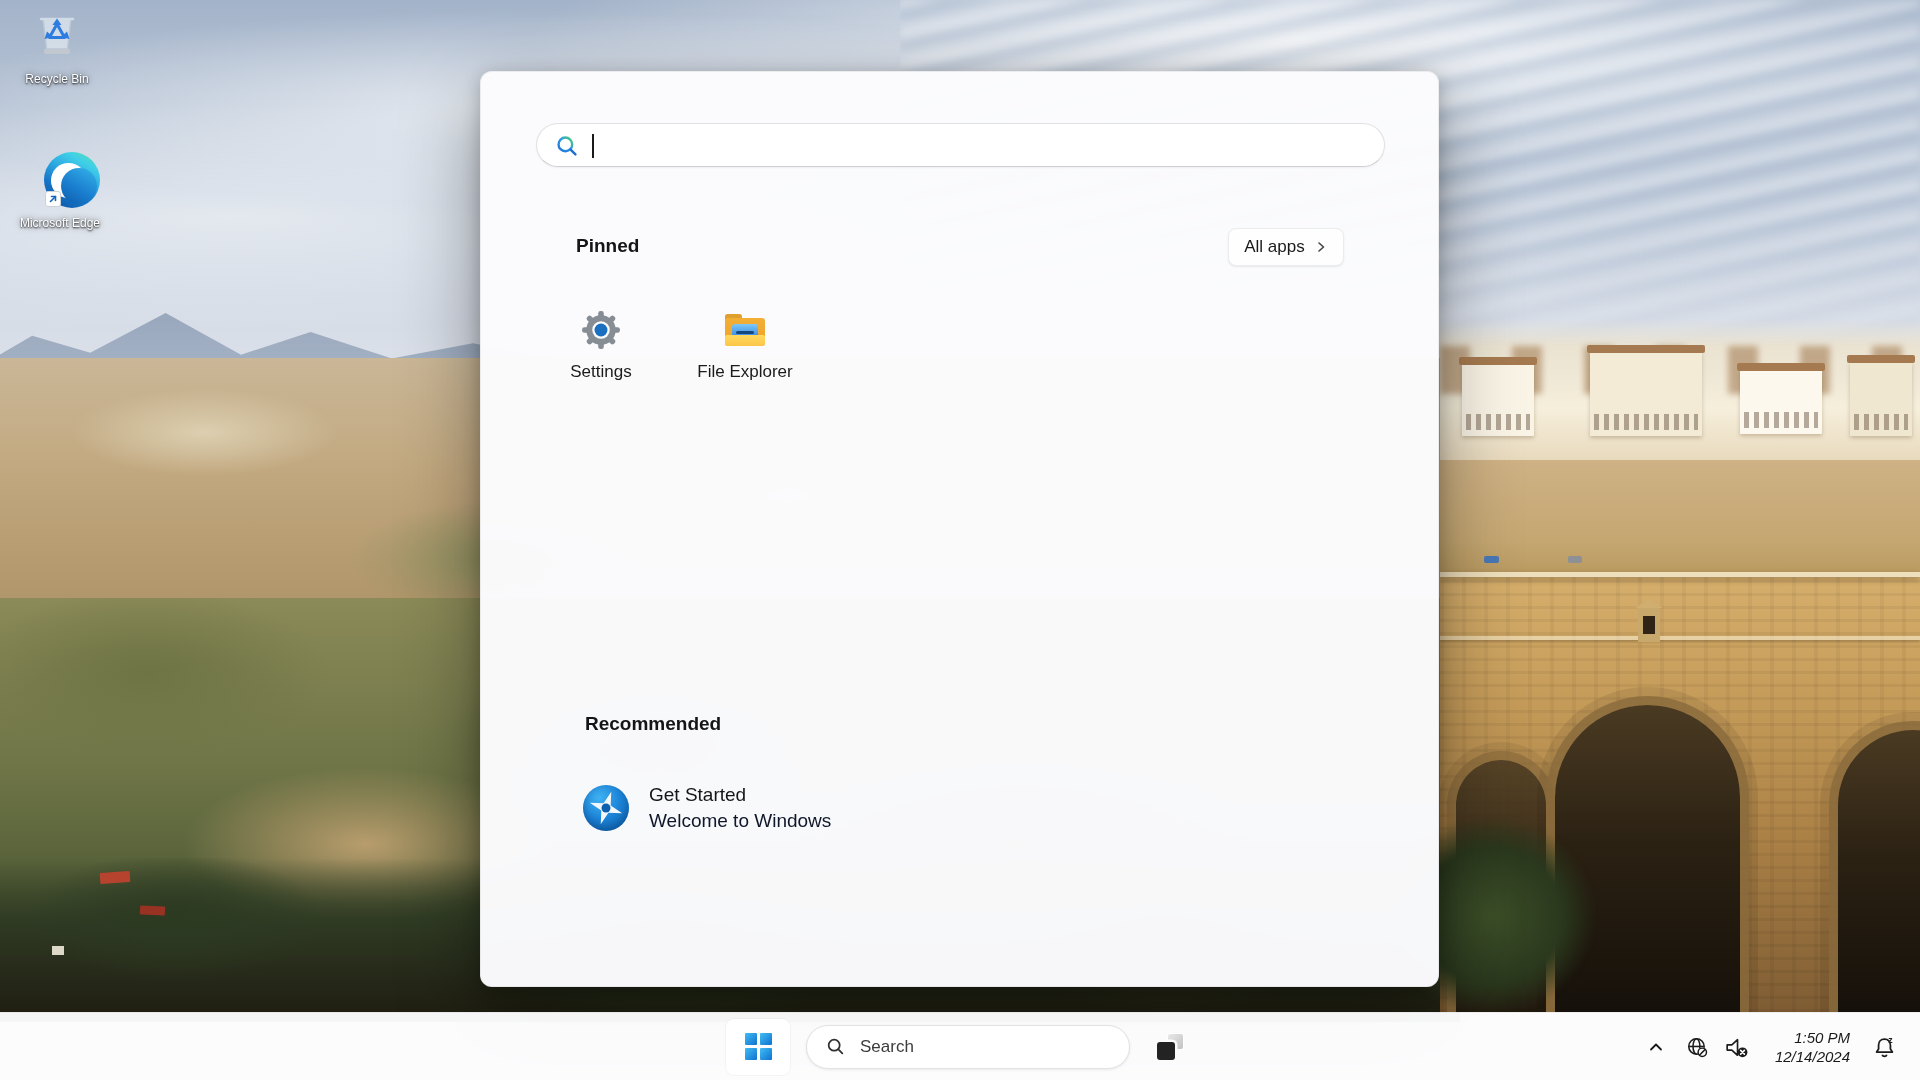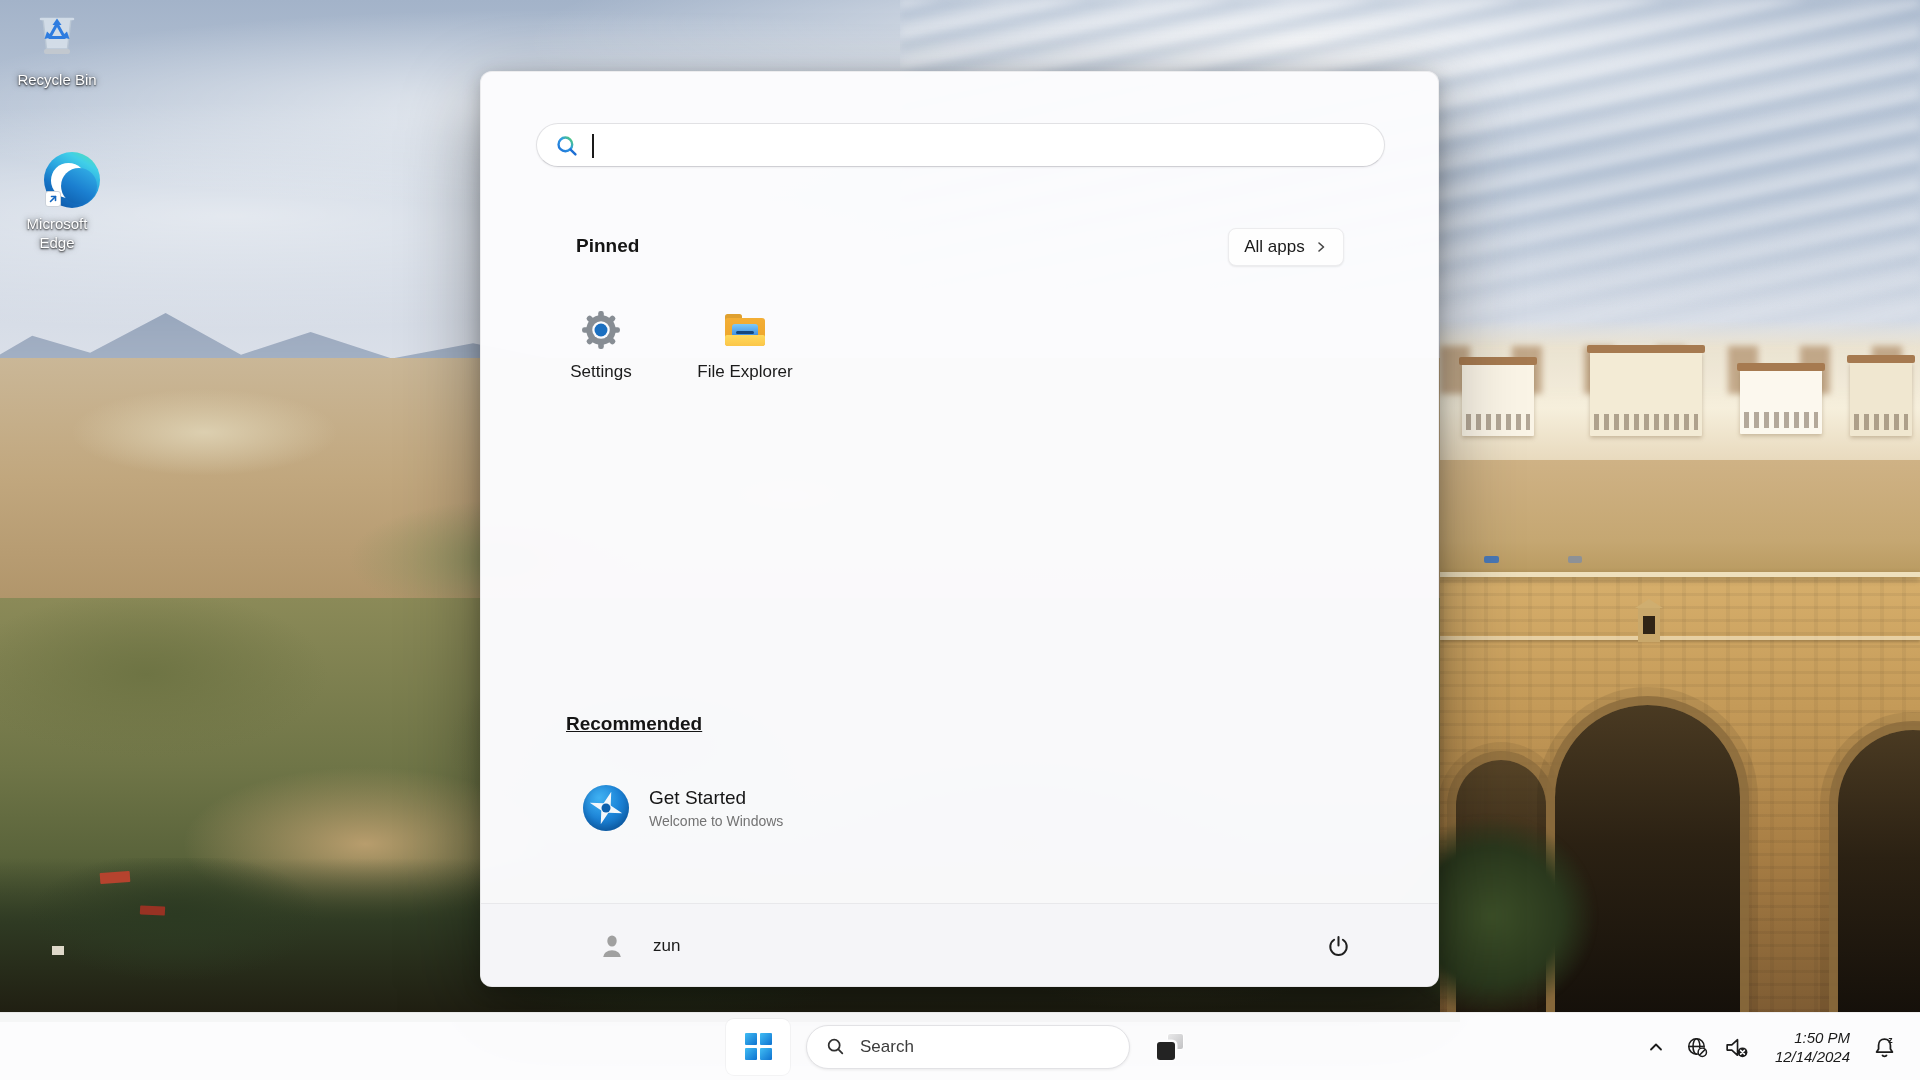"Recycle Bin" .desk-label { font-size: 15px -> 12px }
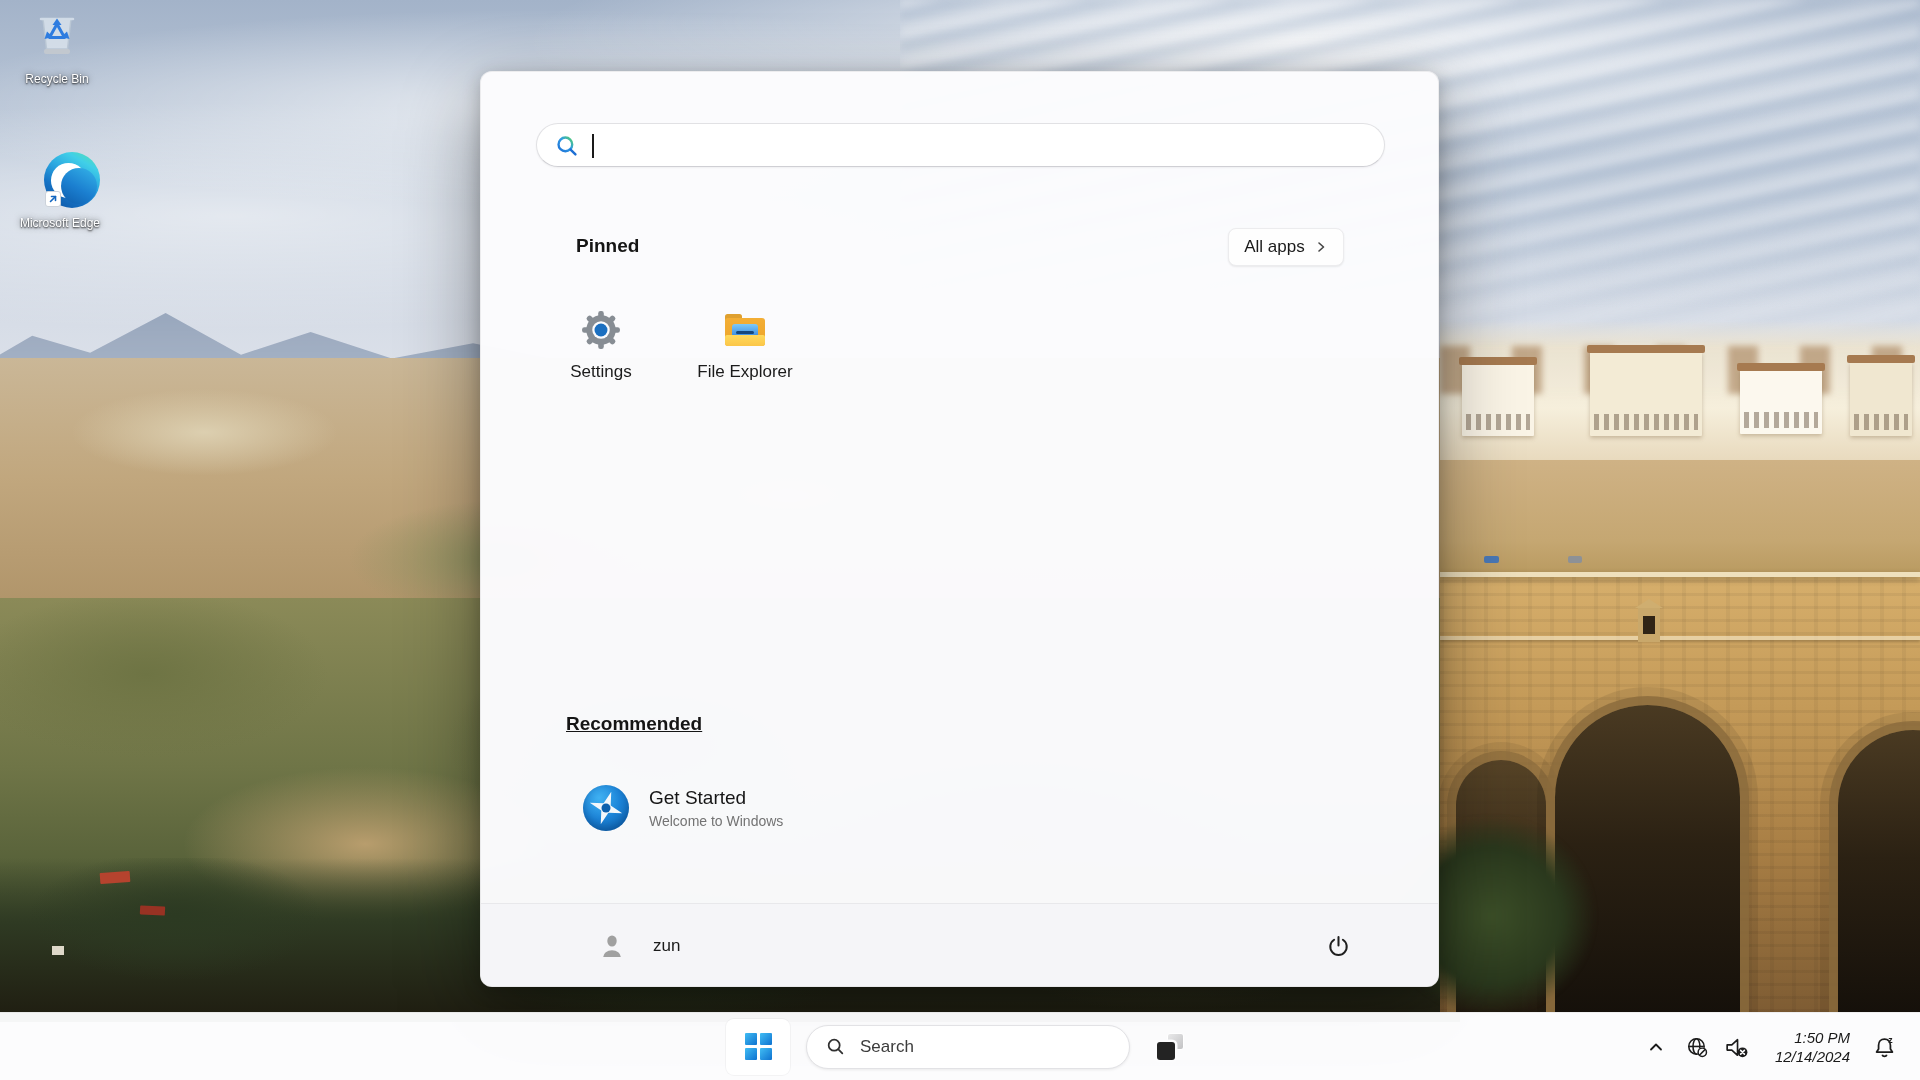"Recommended" .h-reco { left: 85px -> 104px; text-decoration: underline -> none }
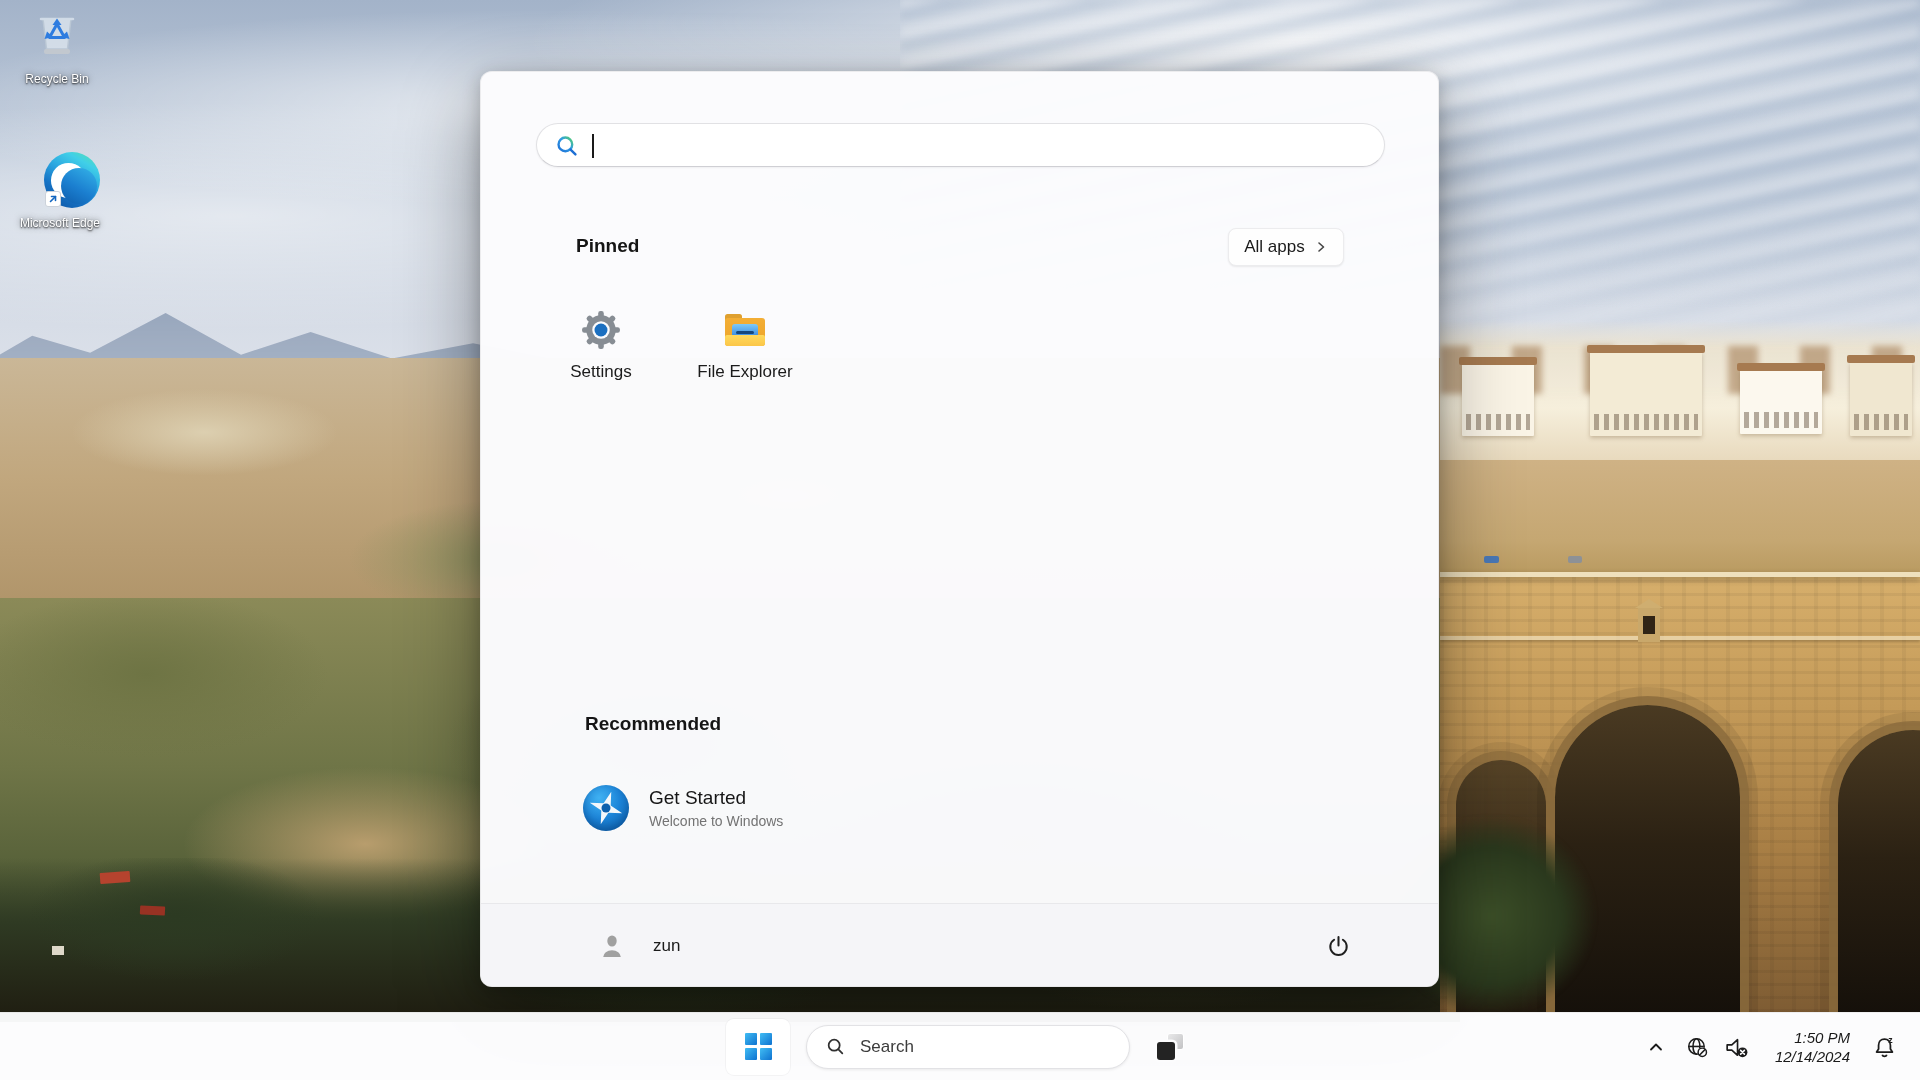"Welcome to Windows" .reco-sub { color: #737373 -> #0f172a; font-size: 14px -> 19px }
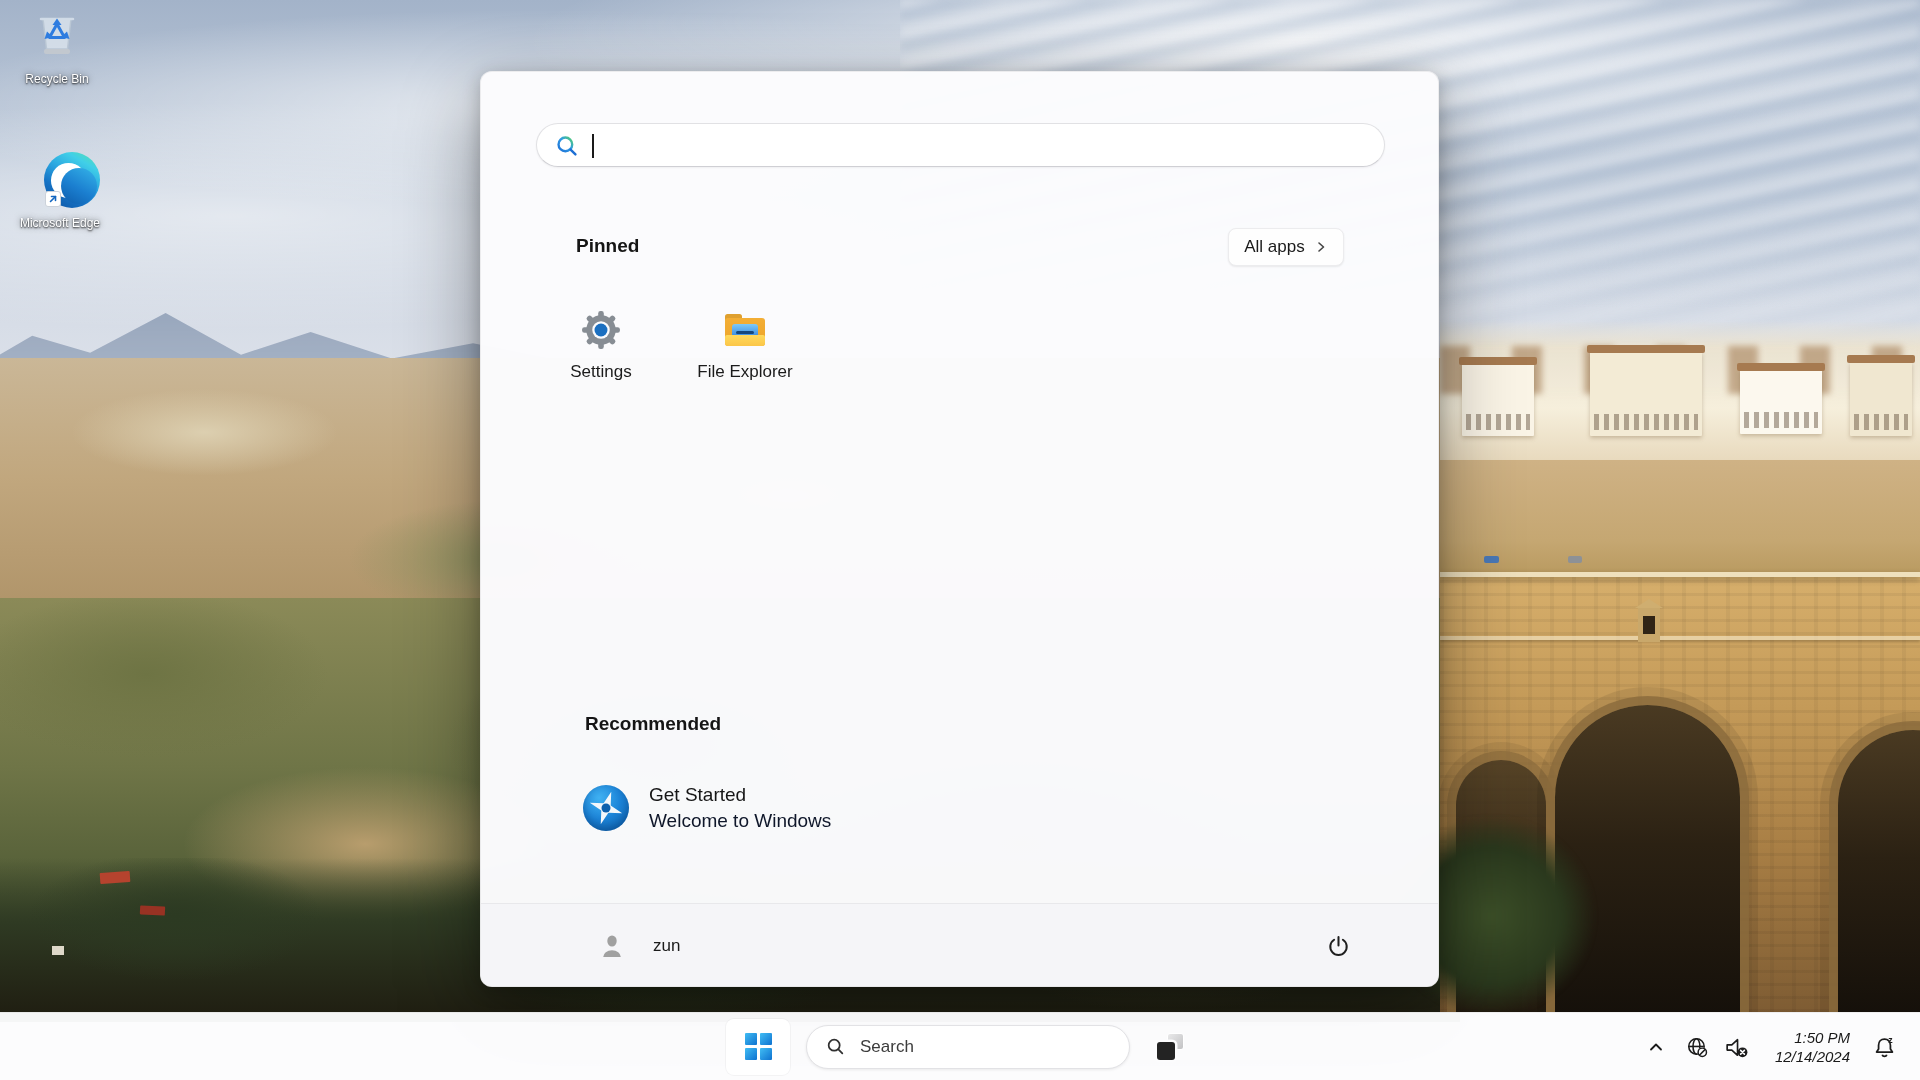"zun" div.user-bar { html: <div> <div> <svg> <ellipse></ellipse> <path></path> </svg> <span>zun</span> </div> <div> <svg> <path></path> <path></path> </svg> </div> </div> -> none }
